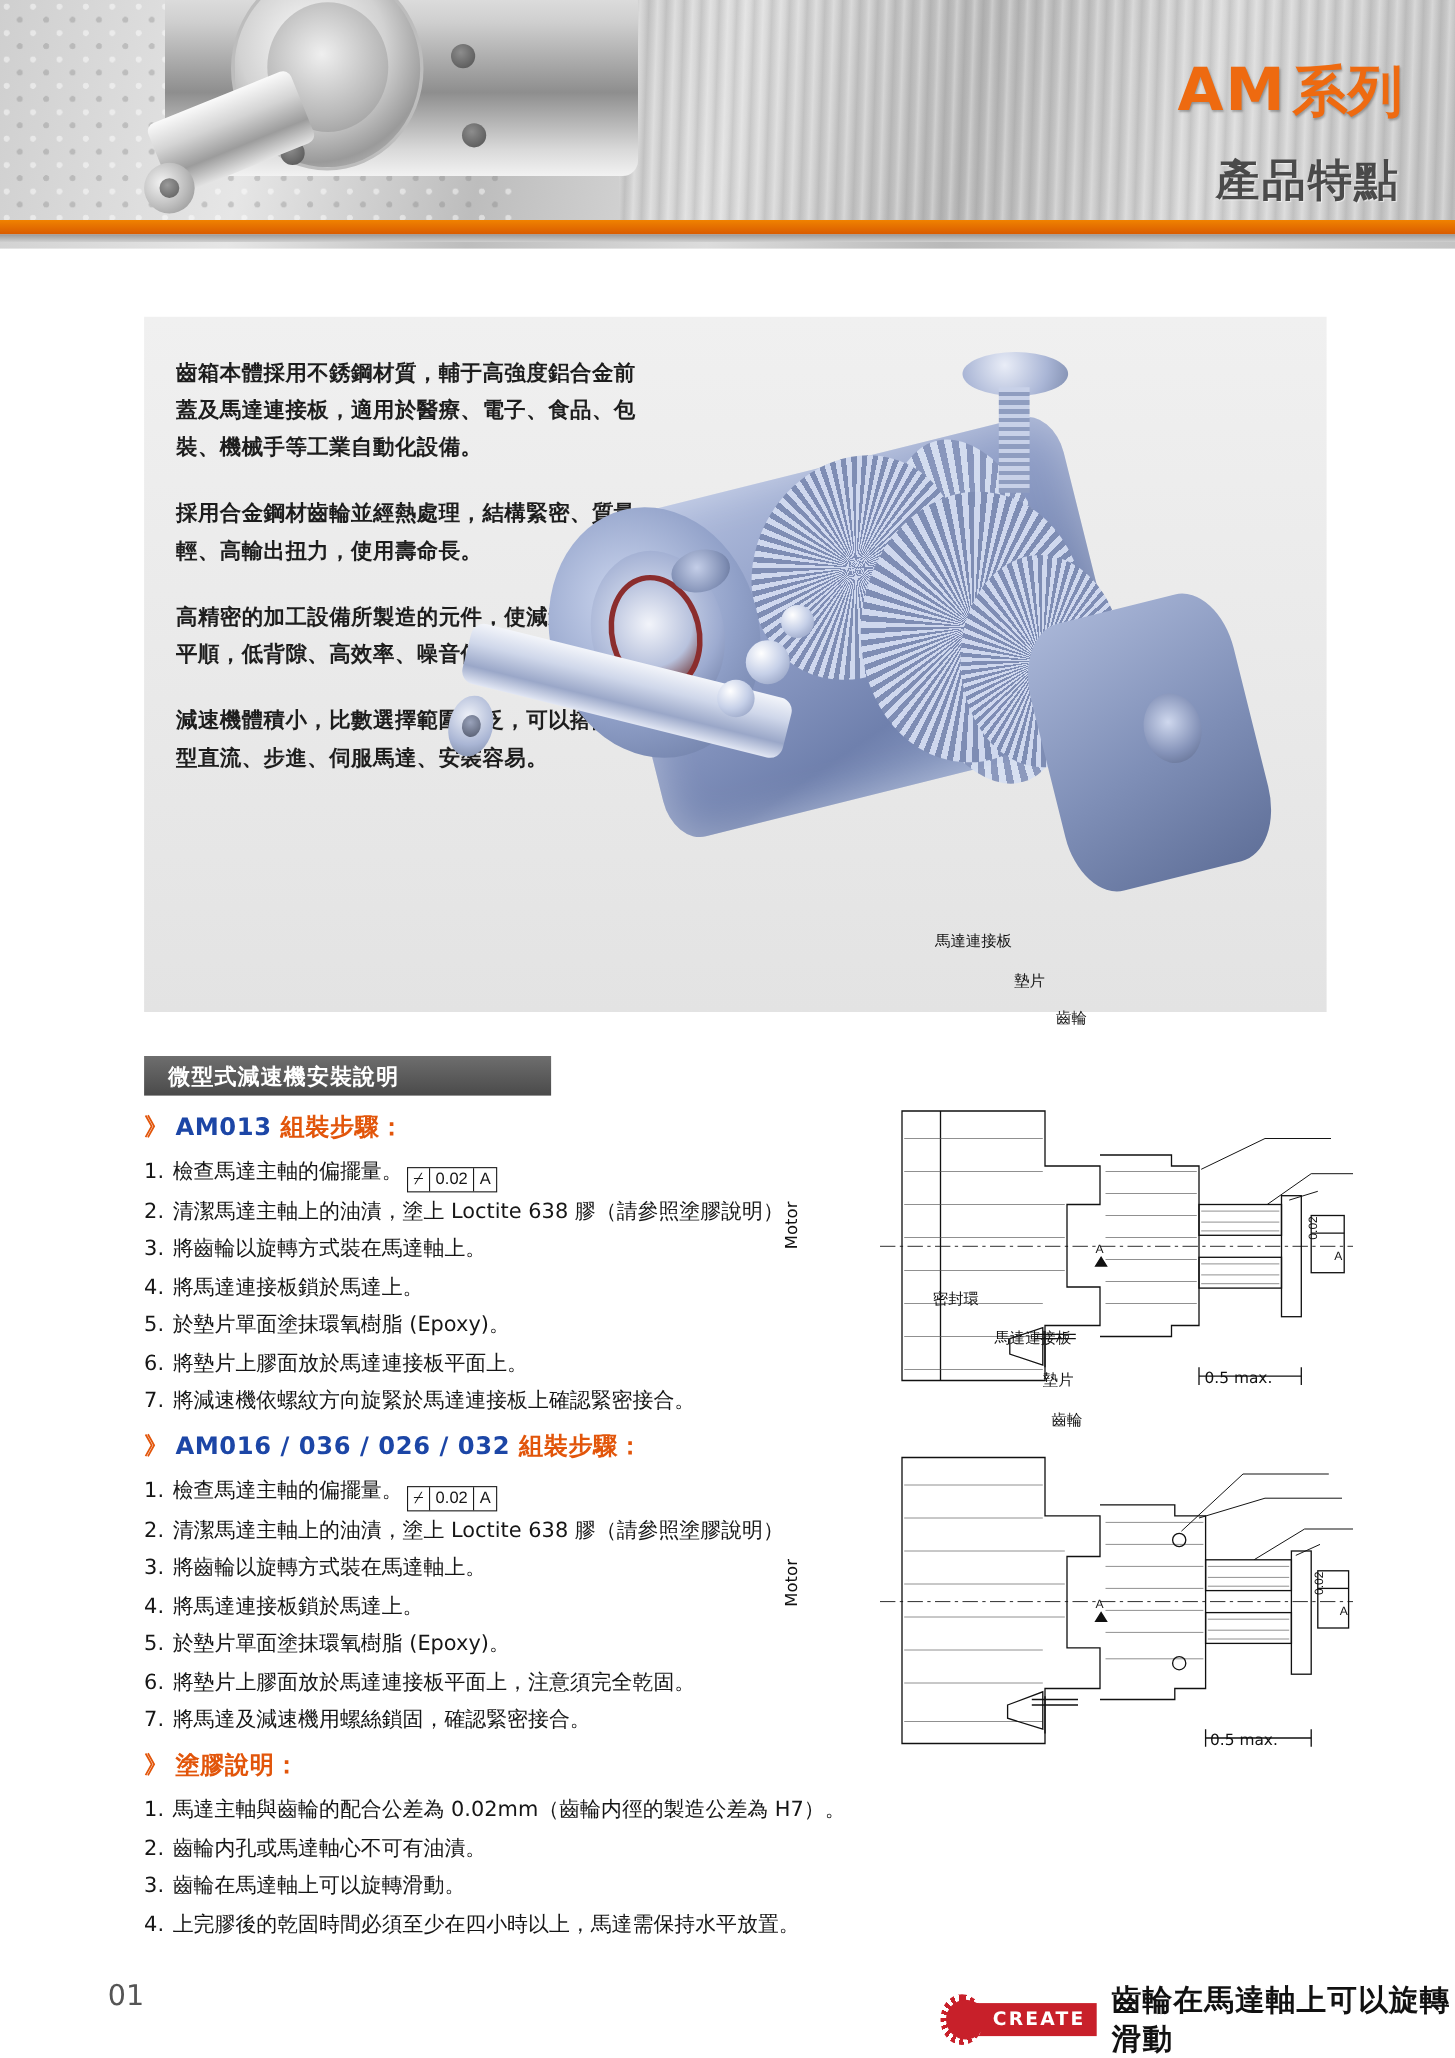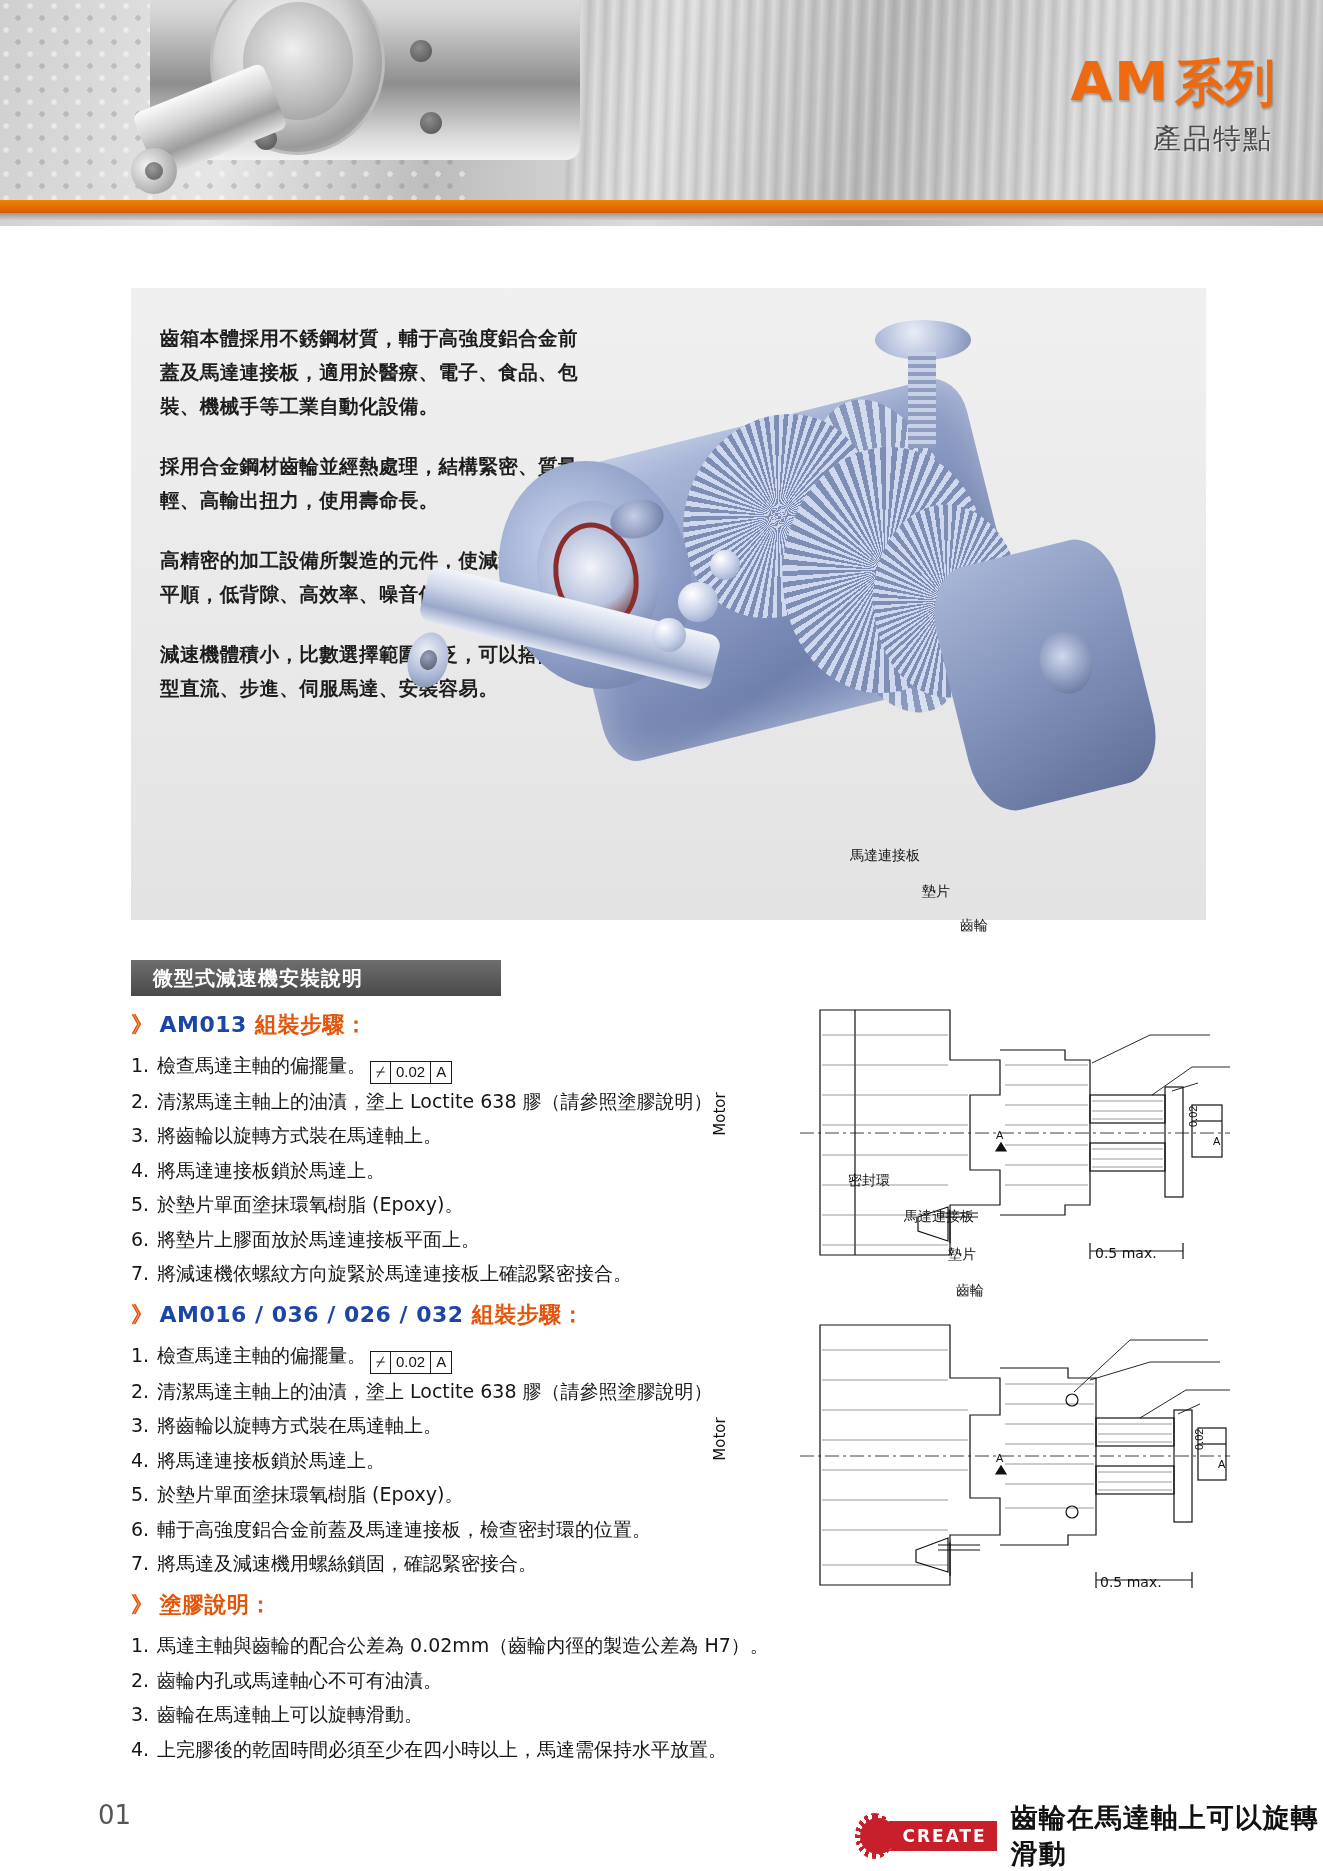"產品特點" .banner-sub { font-size: 28px -> 40px; font-weight: normal -> bold; top: 120px -> 136px }
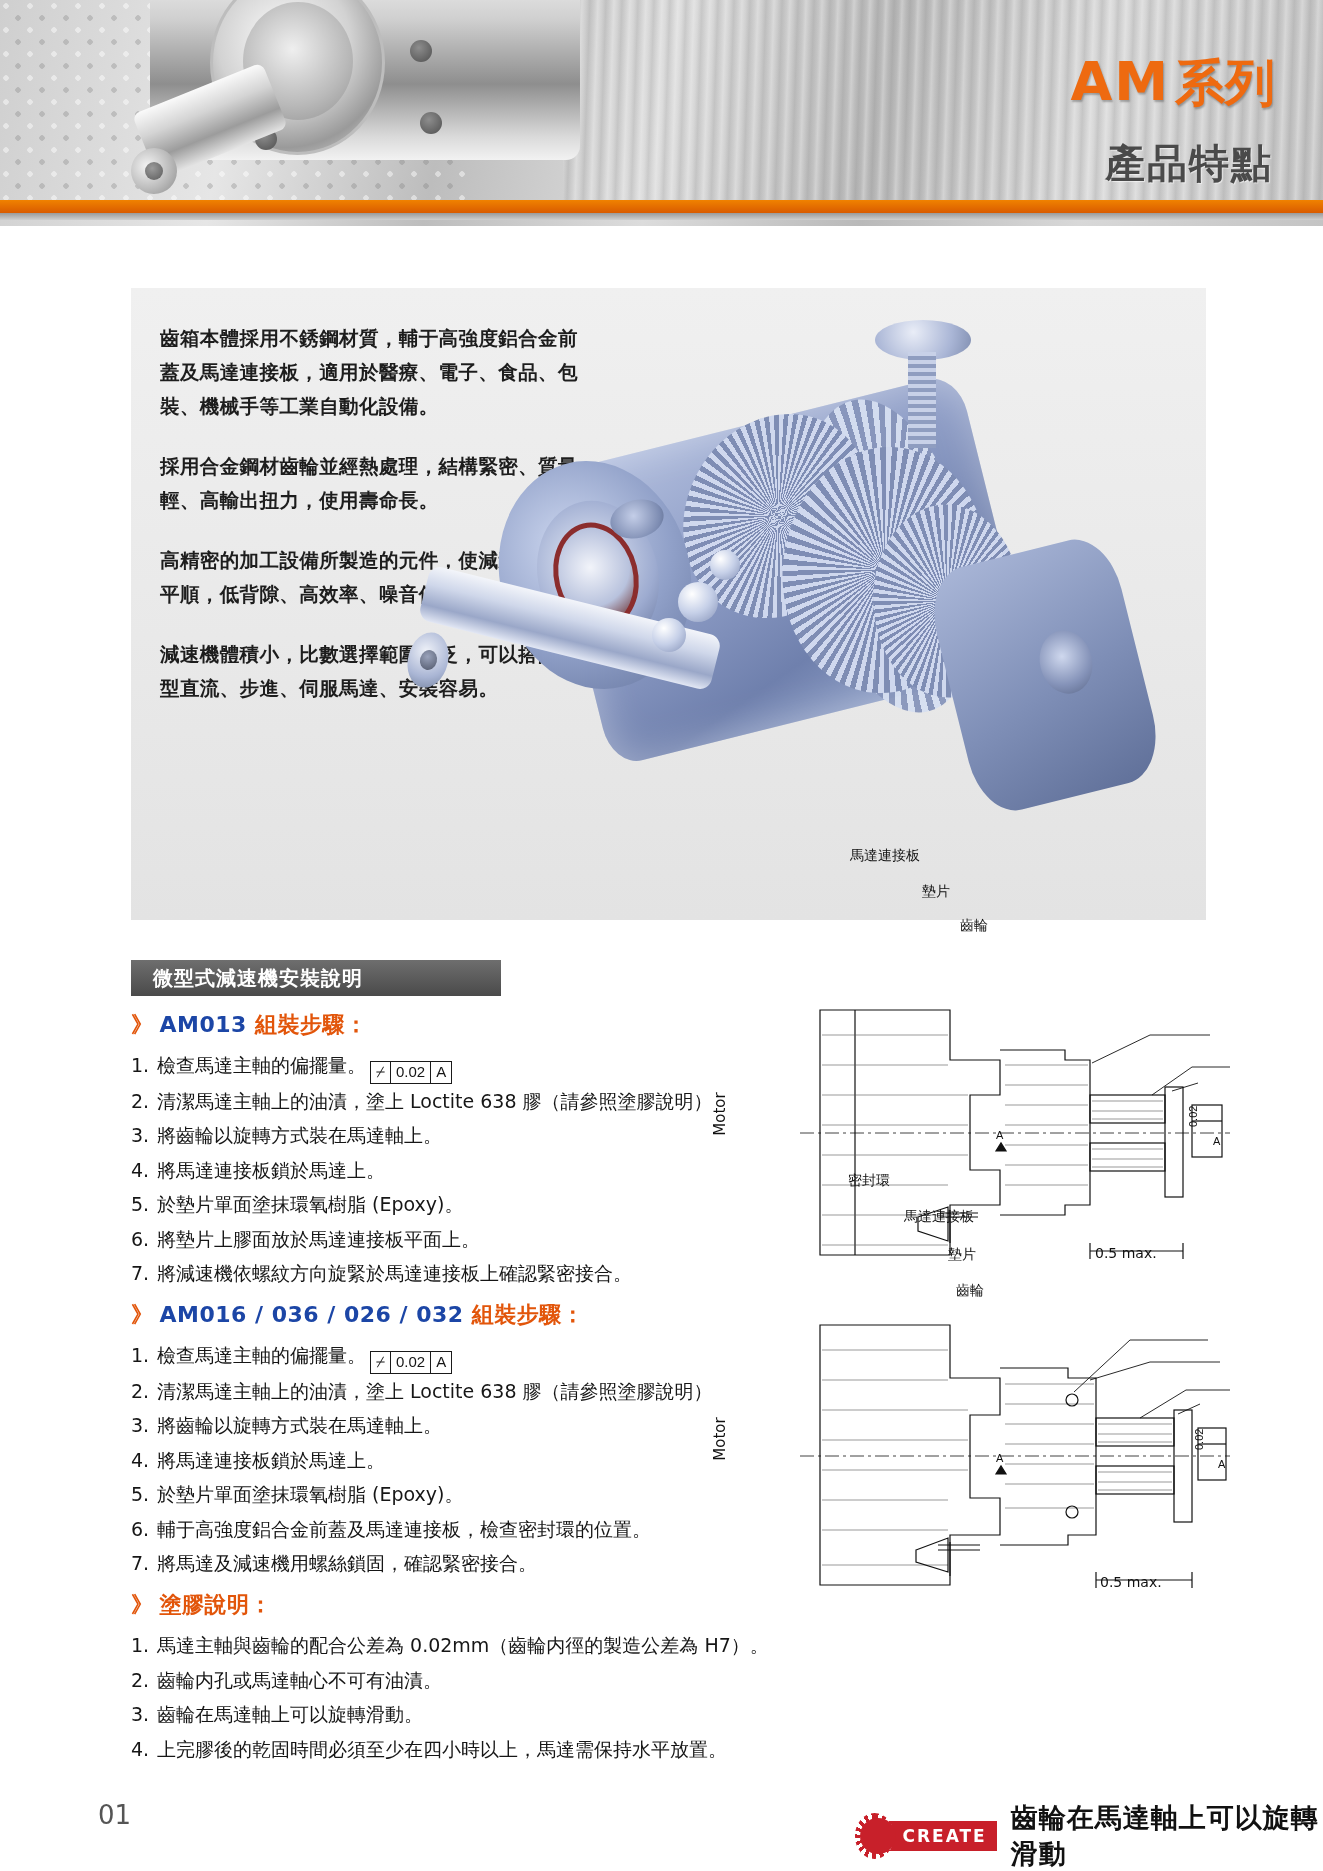"輔于高強度鋁合金前蓋及馬達連接板，檢查密封環的位置。" span { text: 輔于高強度鋁合金前蓋及馬達連接板，檢查密封環的位置 -> 將墊片上膠面放於馬達連接板平面上，注意須完全乾固 }
